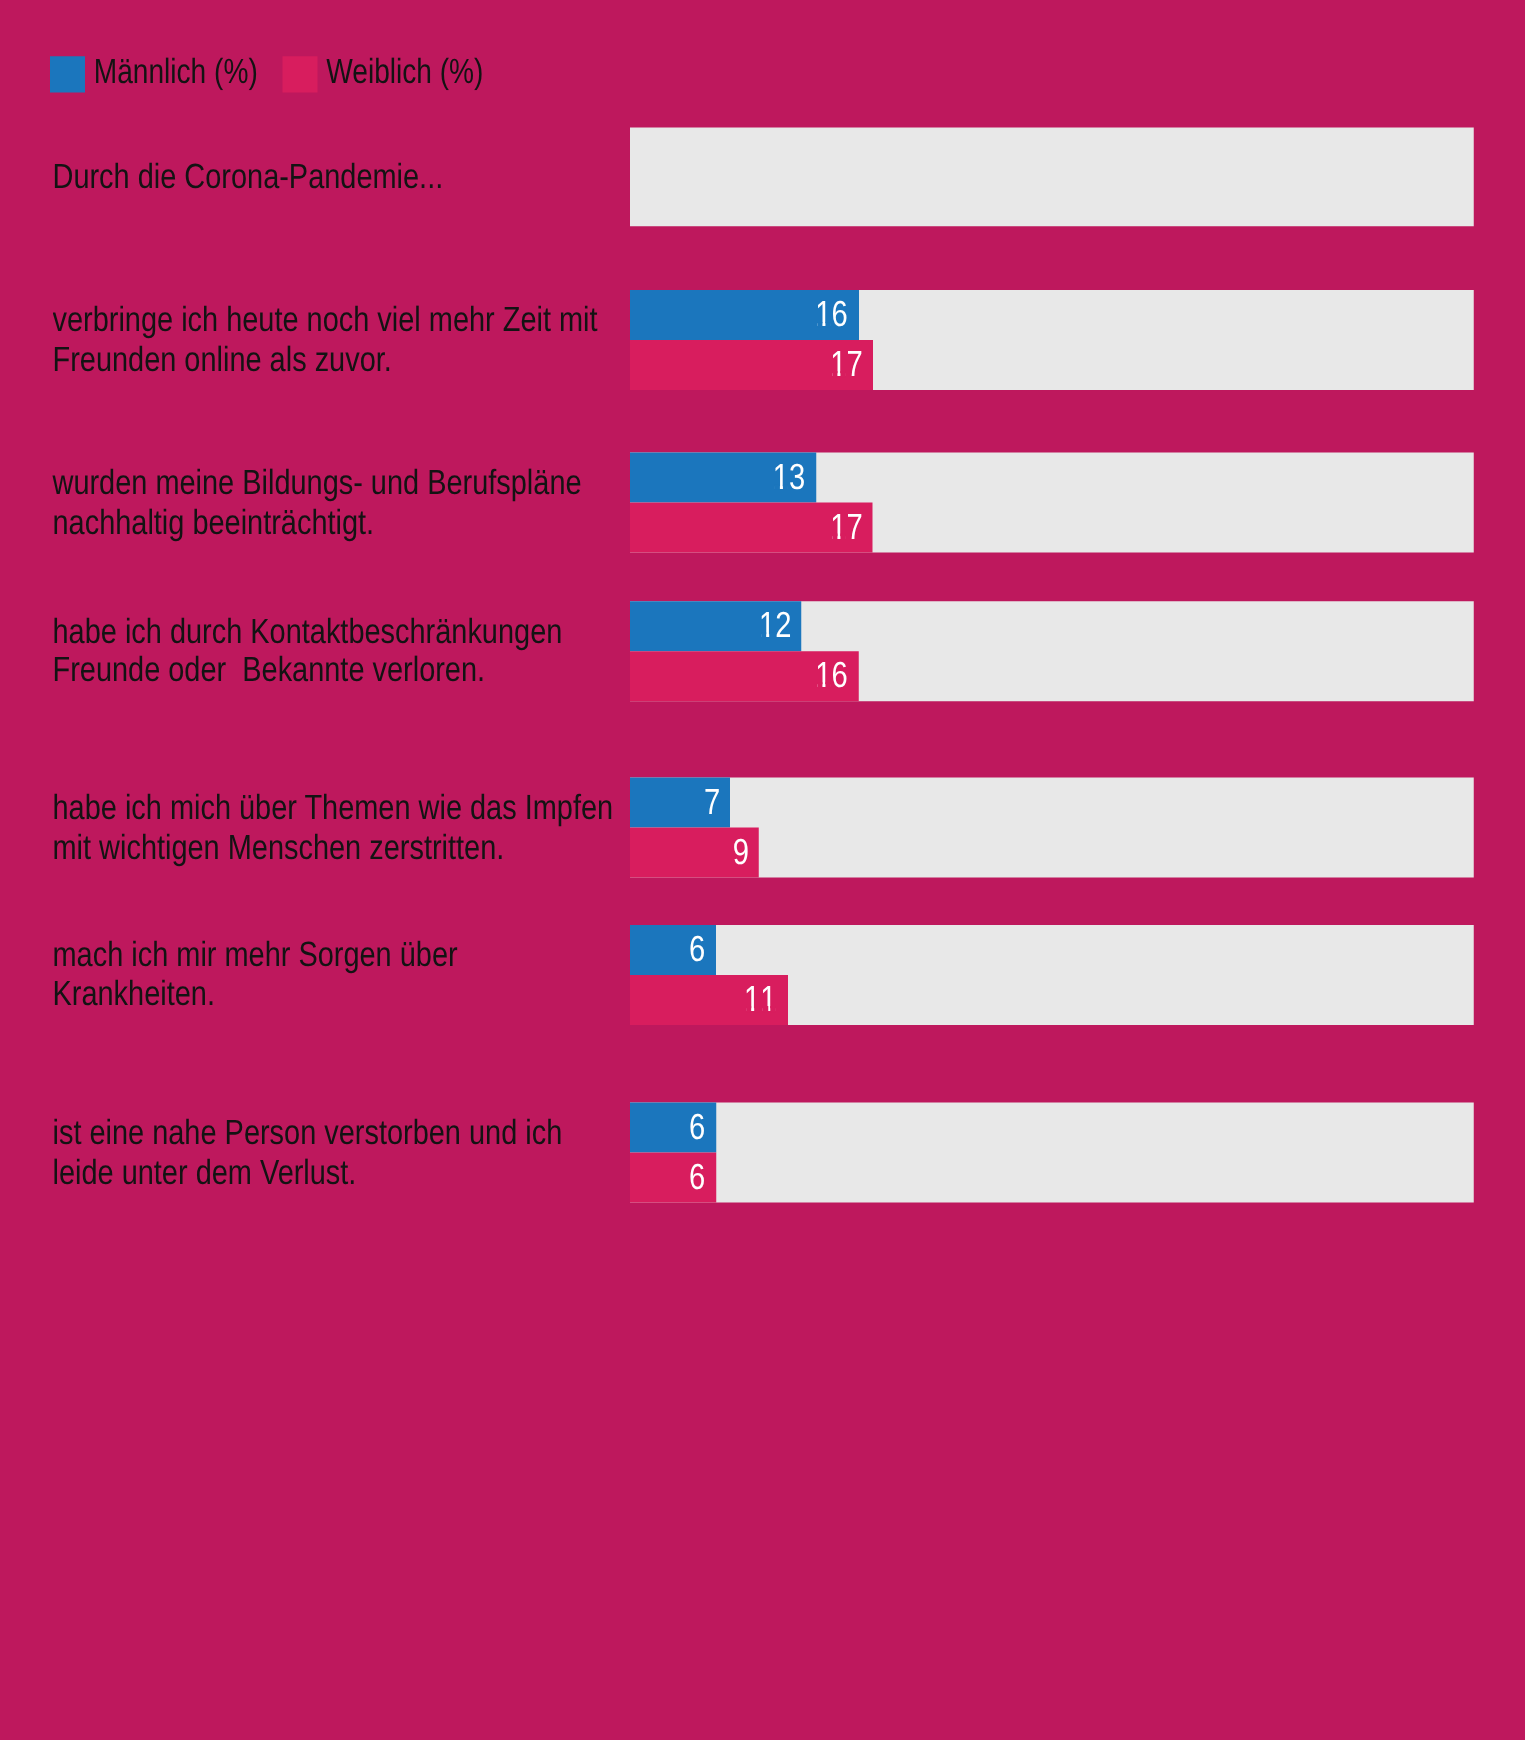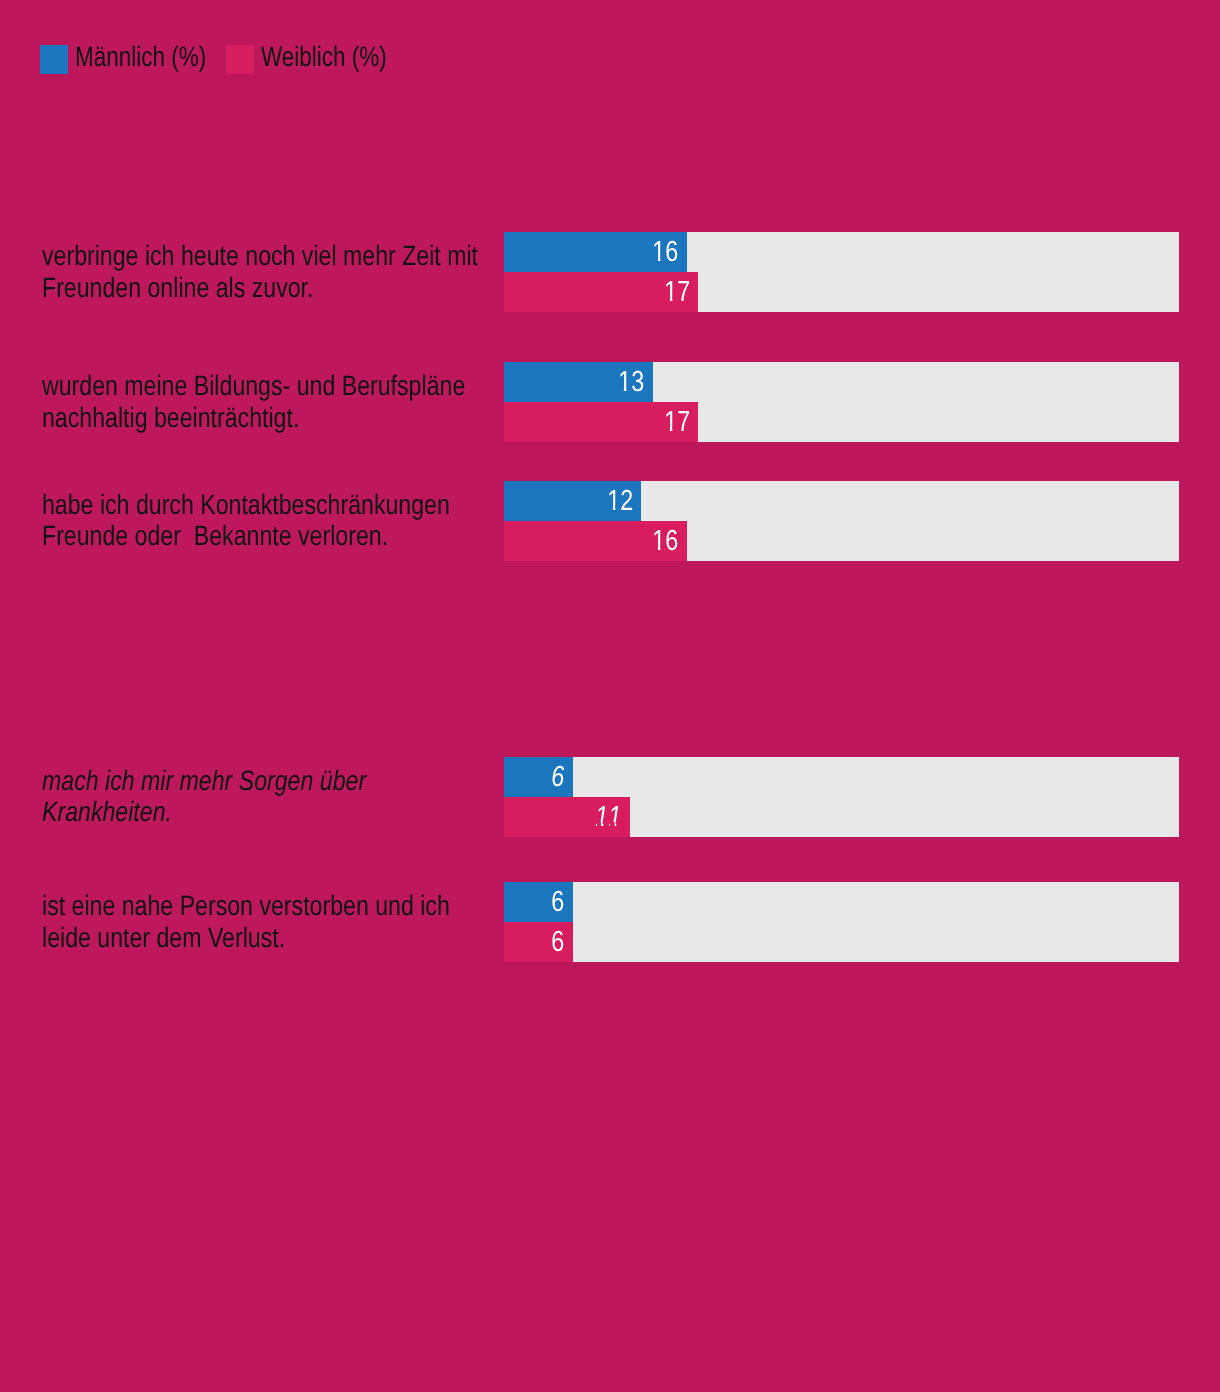"Durch die Corona-Pandemie..." div.row { html: none -> <div> <div></div> <div> <div>Durch die Corona-Pandemie...</div> </div> </div> }
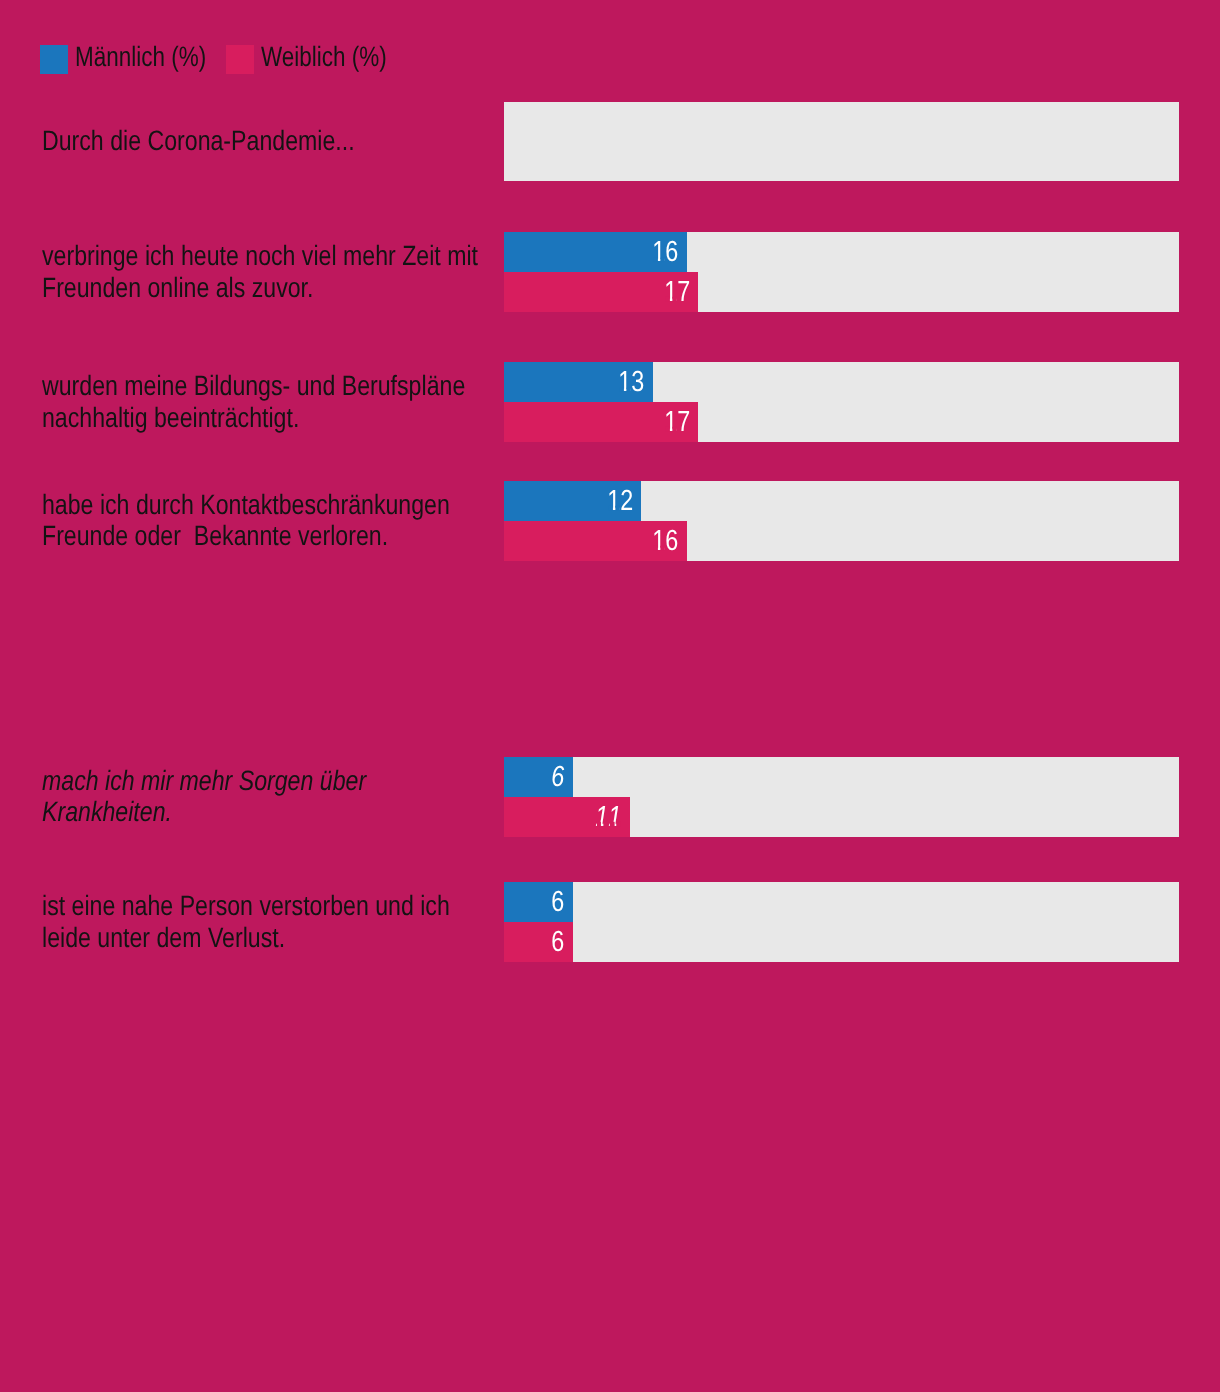"habe ich mich über Themen" div.row { html: none -> <div> <div></div> <div> <div>habe ich mich über Themen wie das Impfen</div> <div>mit wichtigen Menschen zerstritten.</div> </div> <div></div> <span>7</span> <div></div> <span>9</span> </div> }
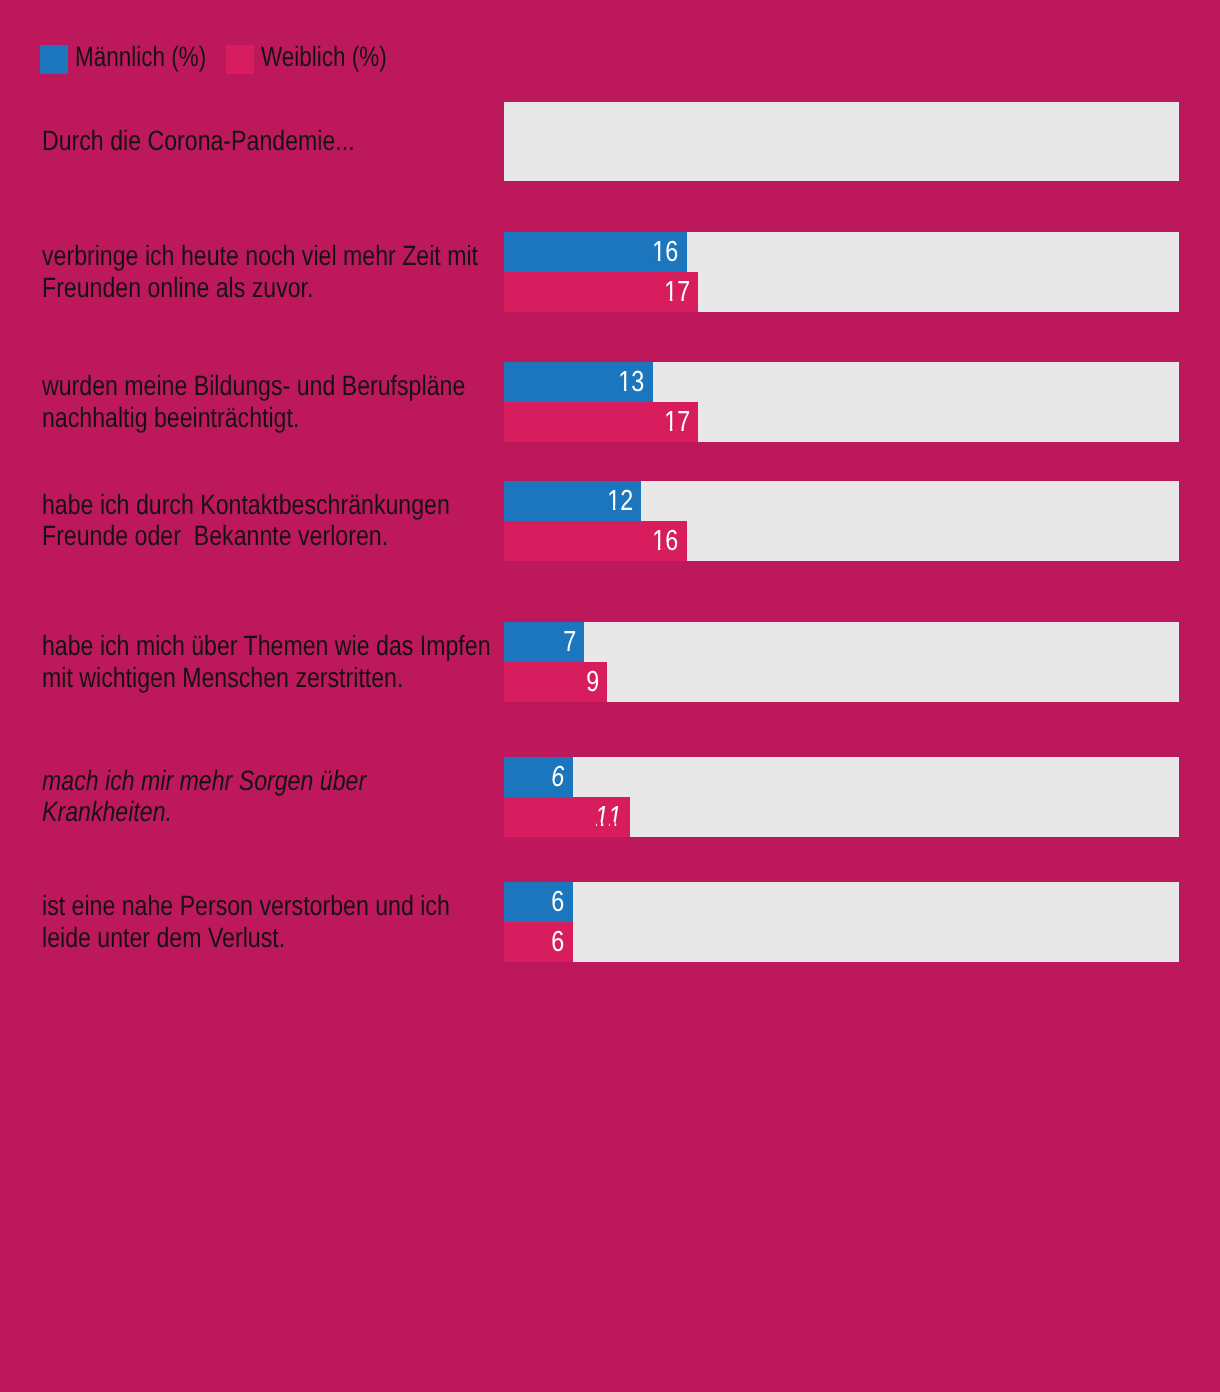"mach ich mir mehr Sorgen" div.row { font-style: italic -> none; top: 757px -> 740px }
